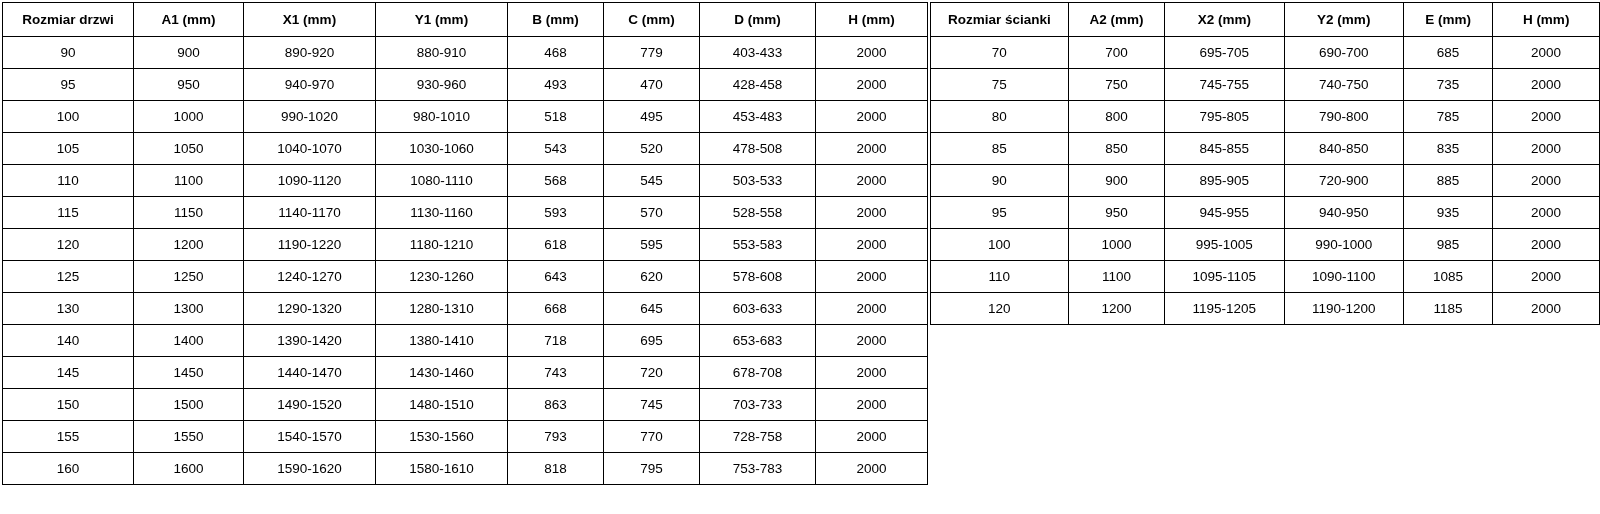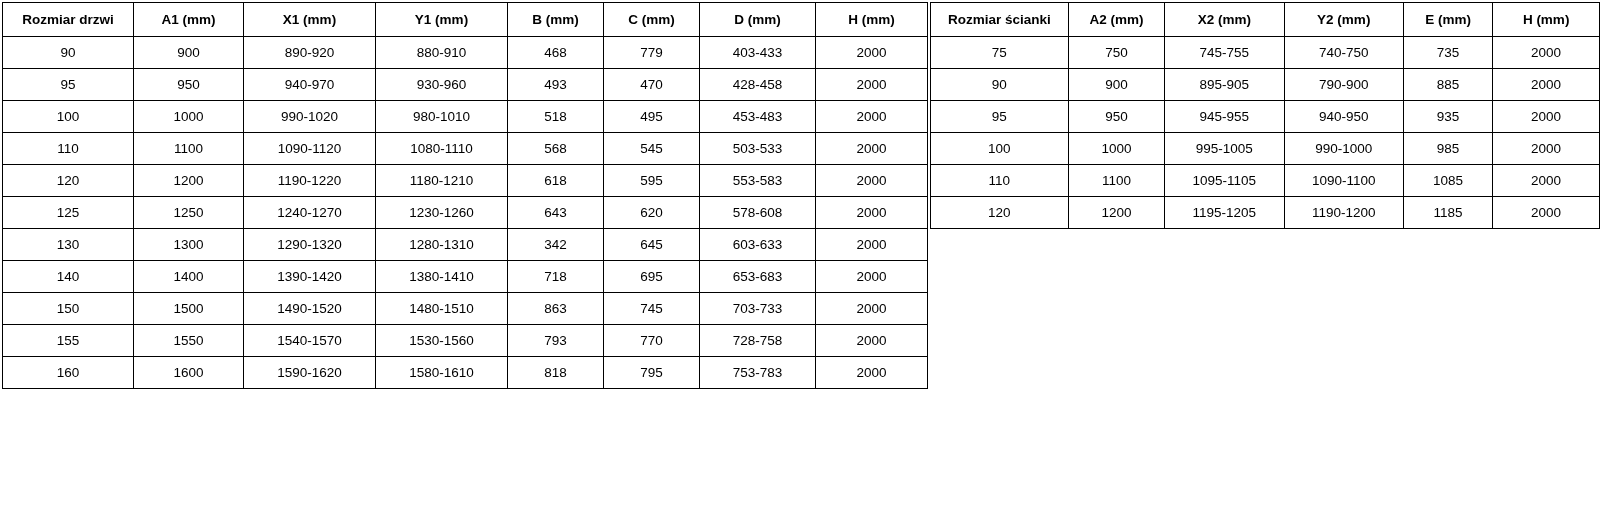"70" tr { html: none -> <tr> <td>70</td> <td>700</td> <td>695-705</td> <td>690-700</td> <td>685</td> <td>2000</td> </tr> }
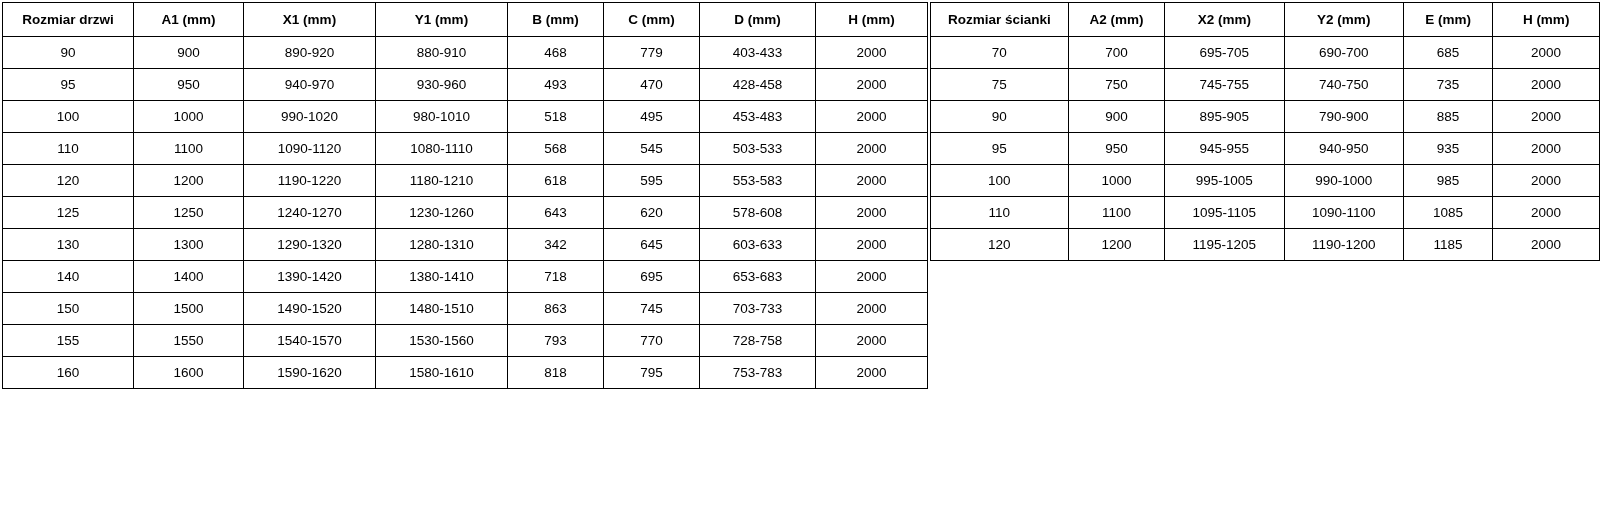"80" tr { html: none -> <tr> <td>80</td> <td>800</td> <td>795-805</td> <td>790-800</td> <td>785</td> <td>2000</td> </tr> }
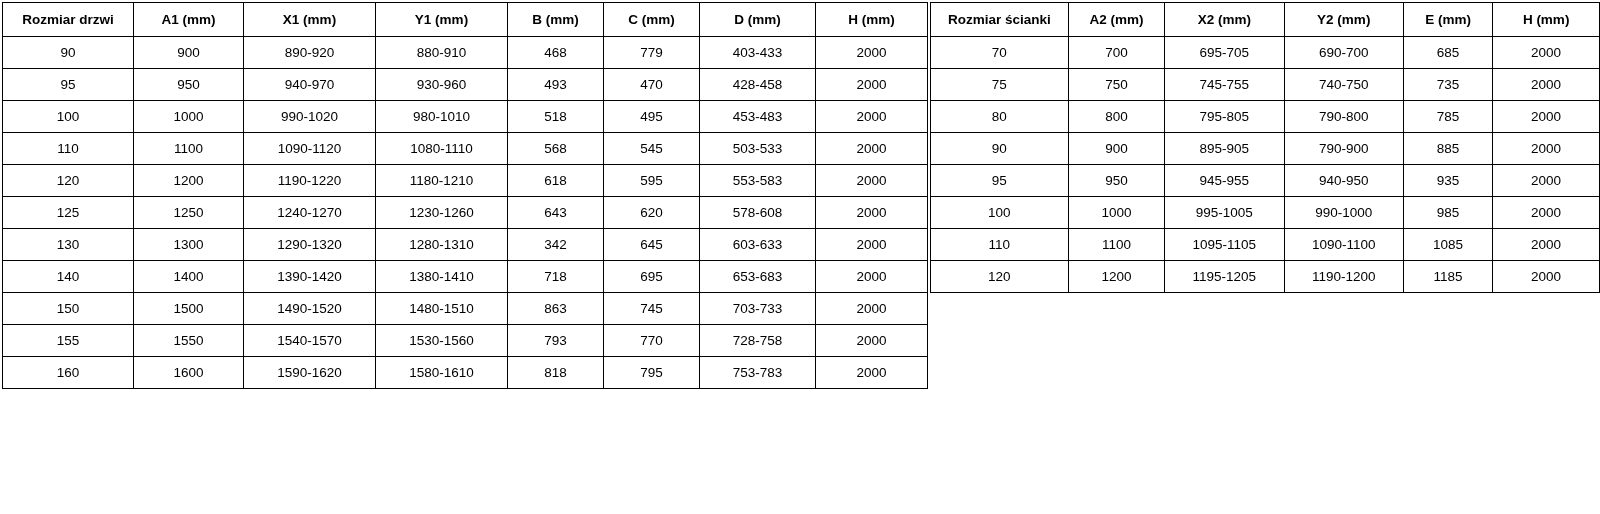"105" tr { html: none -> <tr> <td>105</td> <td>1050</td> <td>1040-1070</td> <td>1030-1060</td> <td>543</td> <td>520</td> <td>478-508</td> <td>2000</td> </tr> }
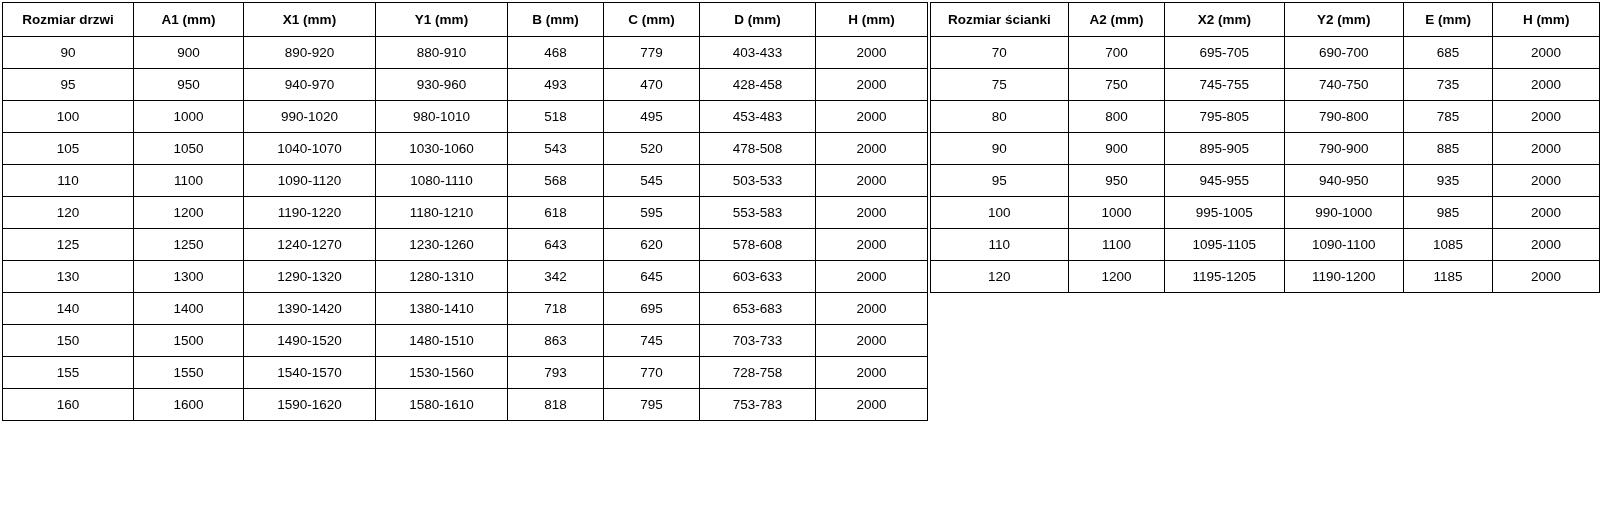"85" tr { html: none -> <tr> <td>85</td> <td>850</td> <td>845-855</td> <td>840-850</td> <td>835</td> <td>2000</td> </tr> }
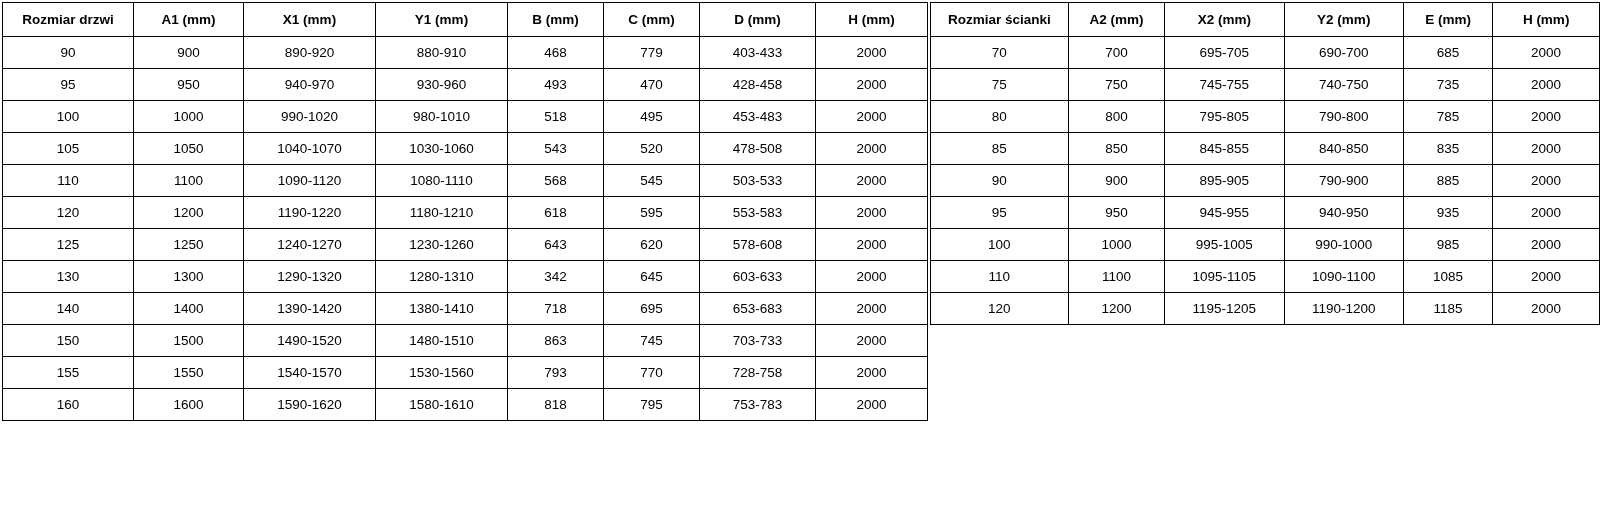"790-900" td { text: 790-900 -> 720-900 }
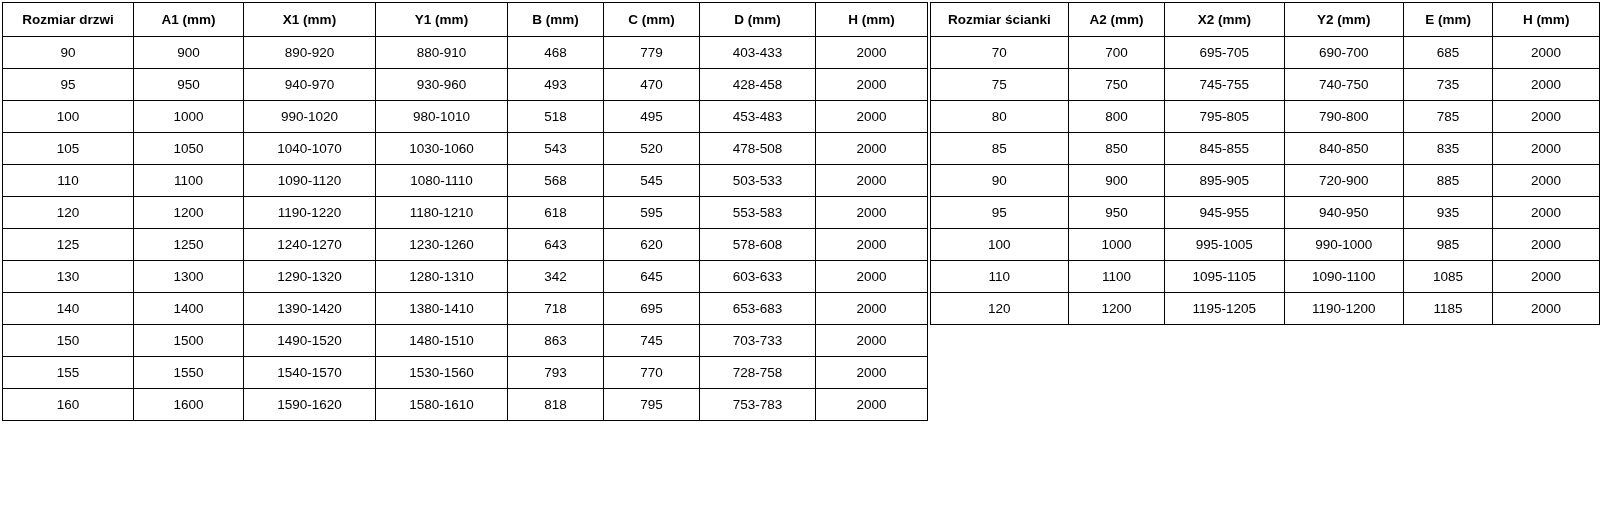"115" tr { html: none -> <tr> <td>115</td> <td>1150</td> <td>1140-1170</td> <td>1130-1160</td> <td>593</td> <td>570</td> <td>528-558</td> <td>2000</td> </tr> }
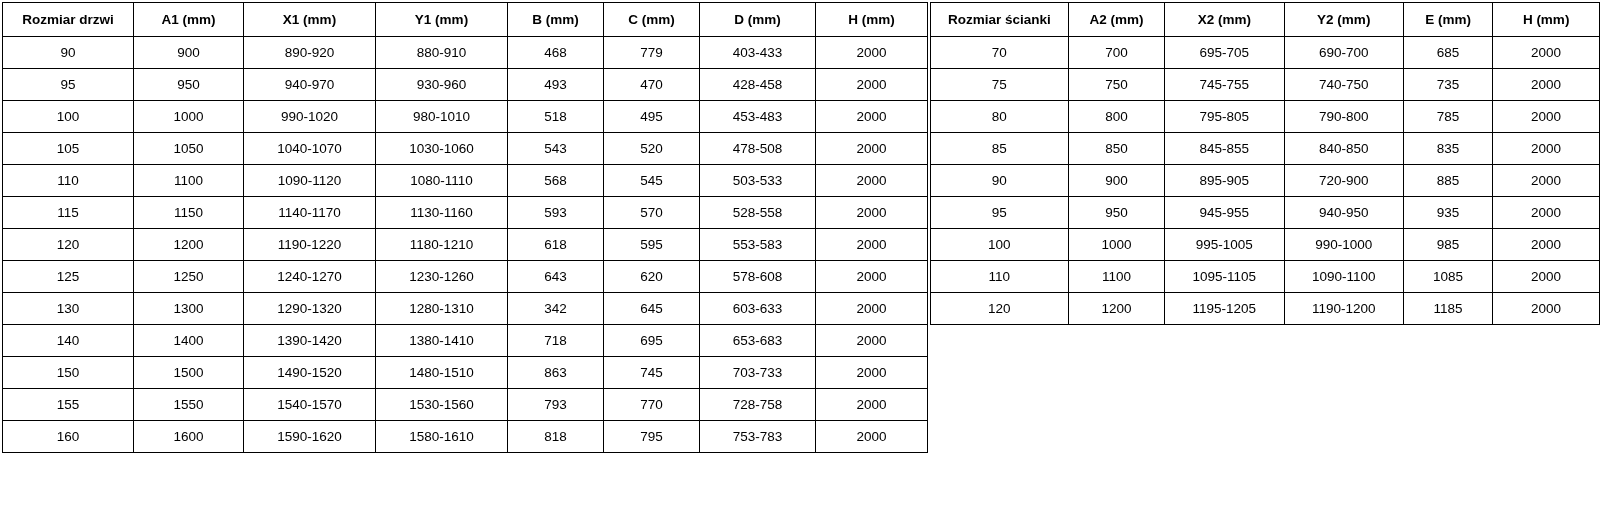"342" td { text: 342 -> 668 }
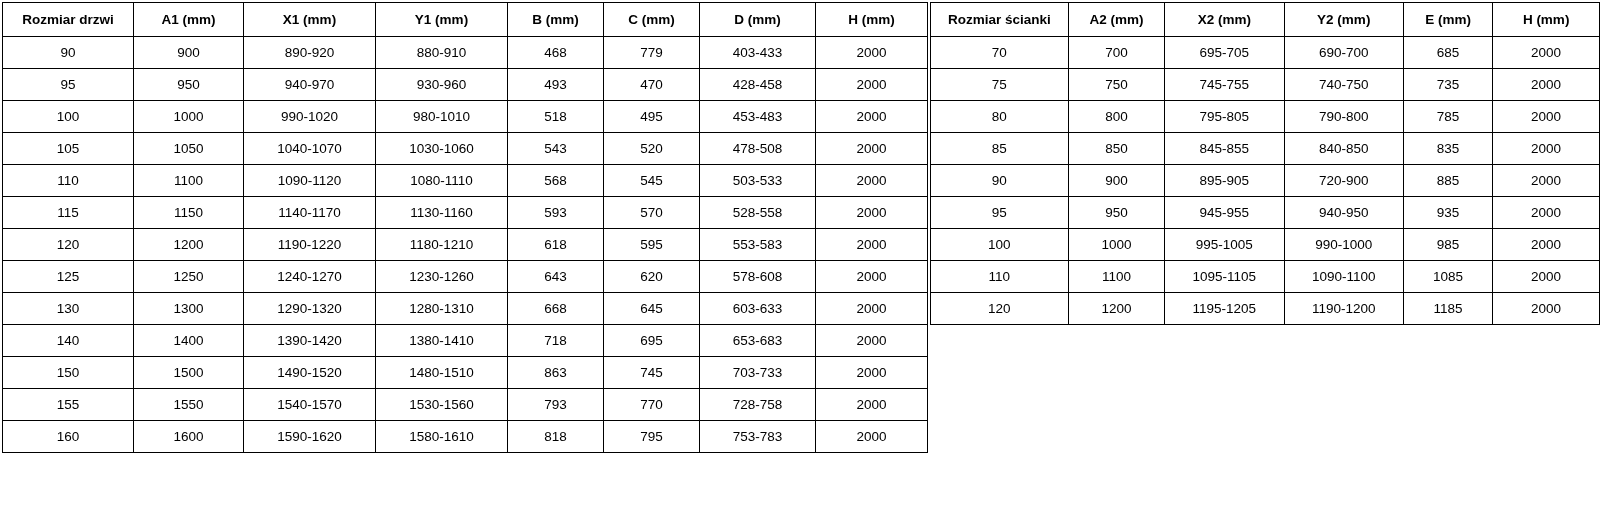"145" tr { html: none -> <tr> <td>145</td> <td>1450</td> <td>1440-1470</td> <td>1430-1460</td> <td>743</td> <td>720</td> <td>678-708</td> <td>2000</td> </tr> }
